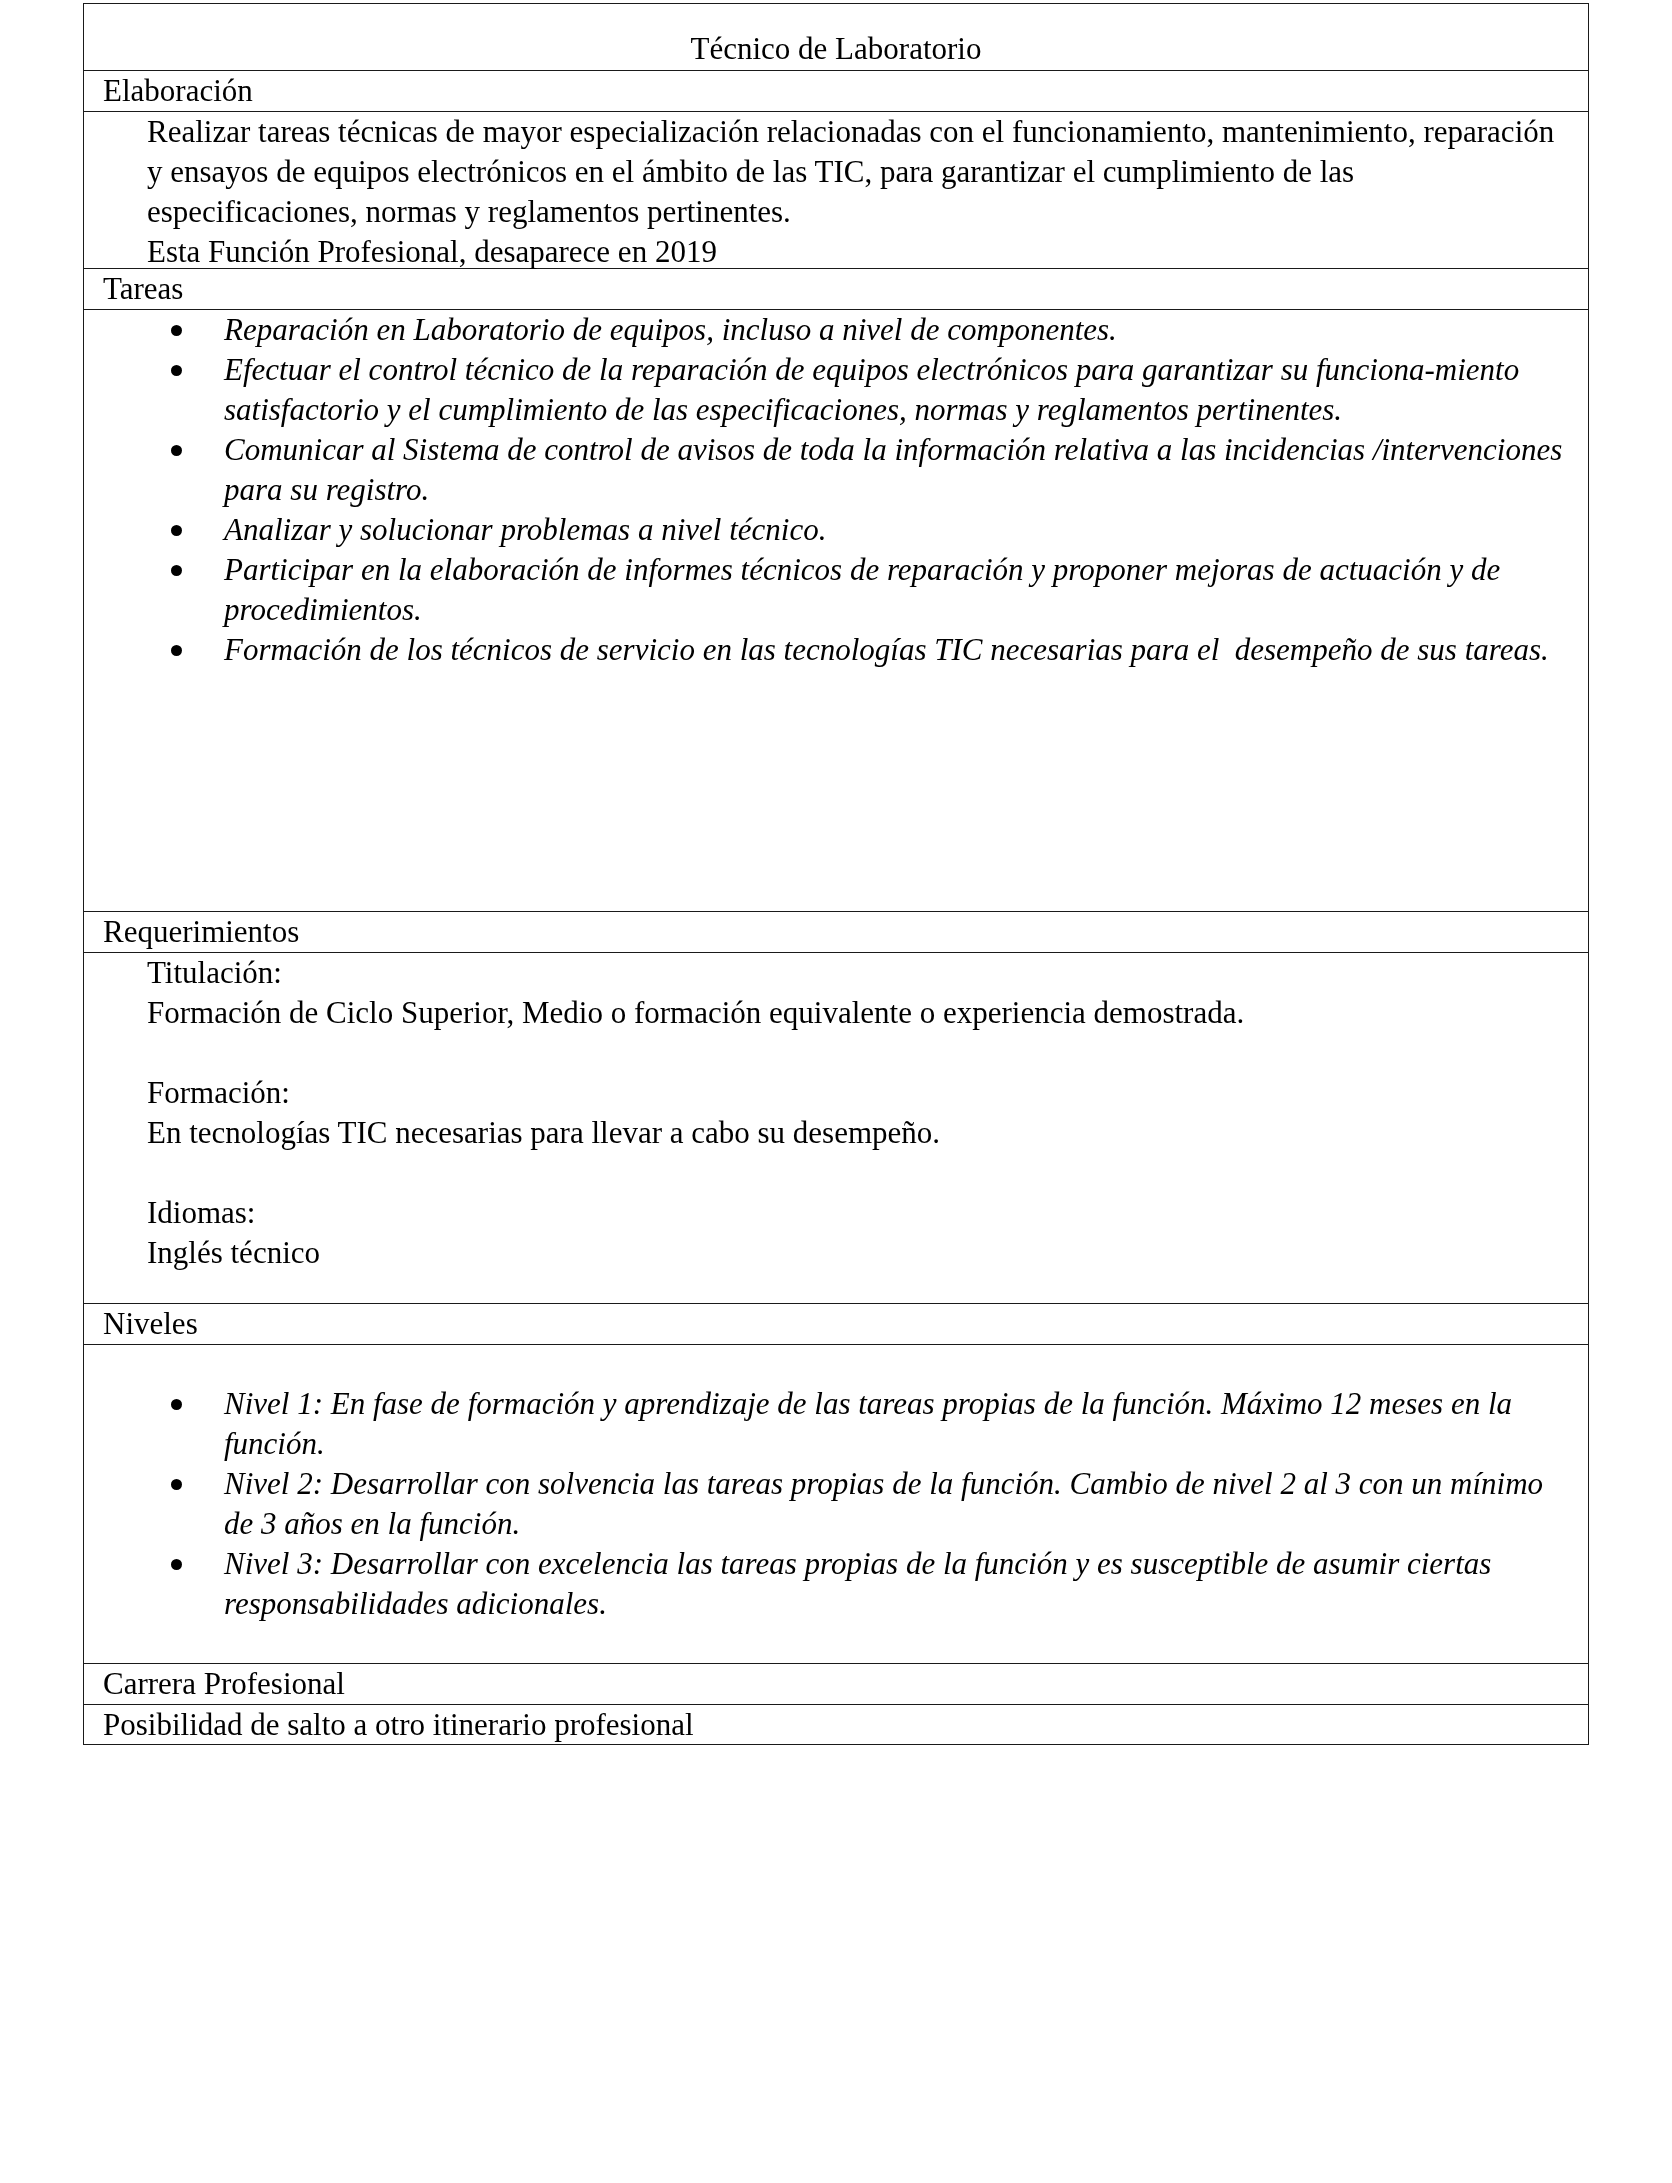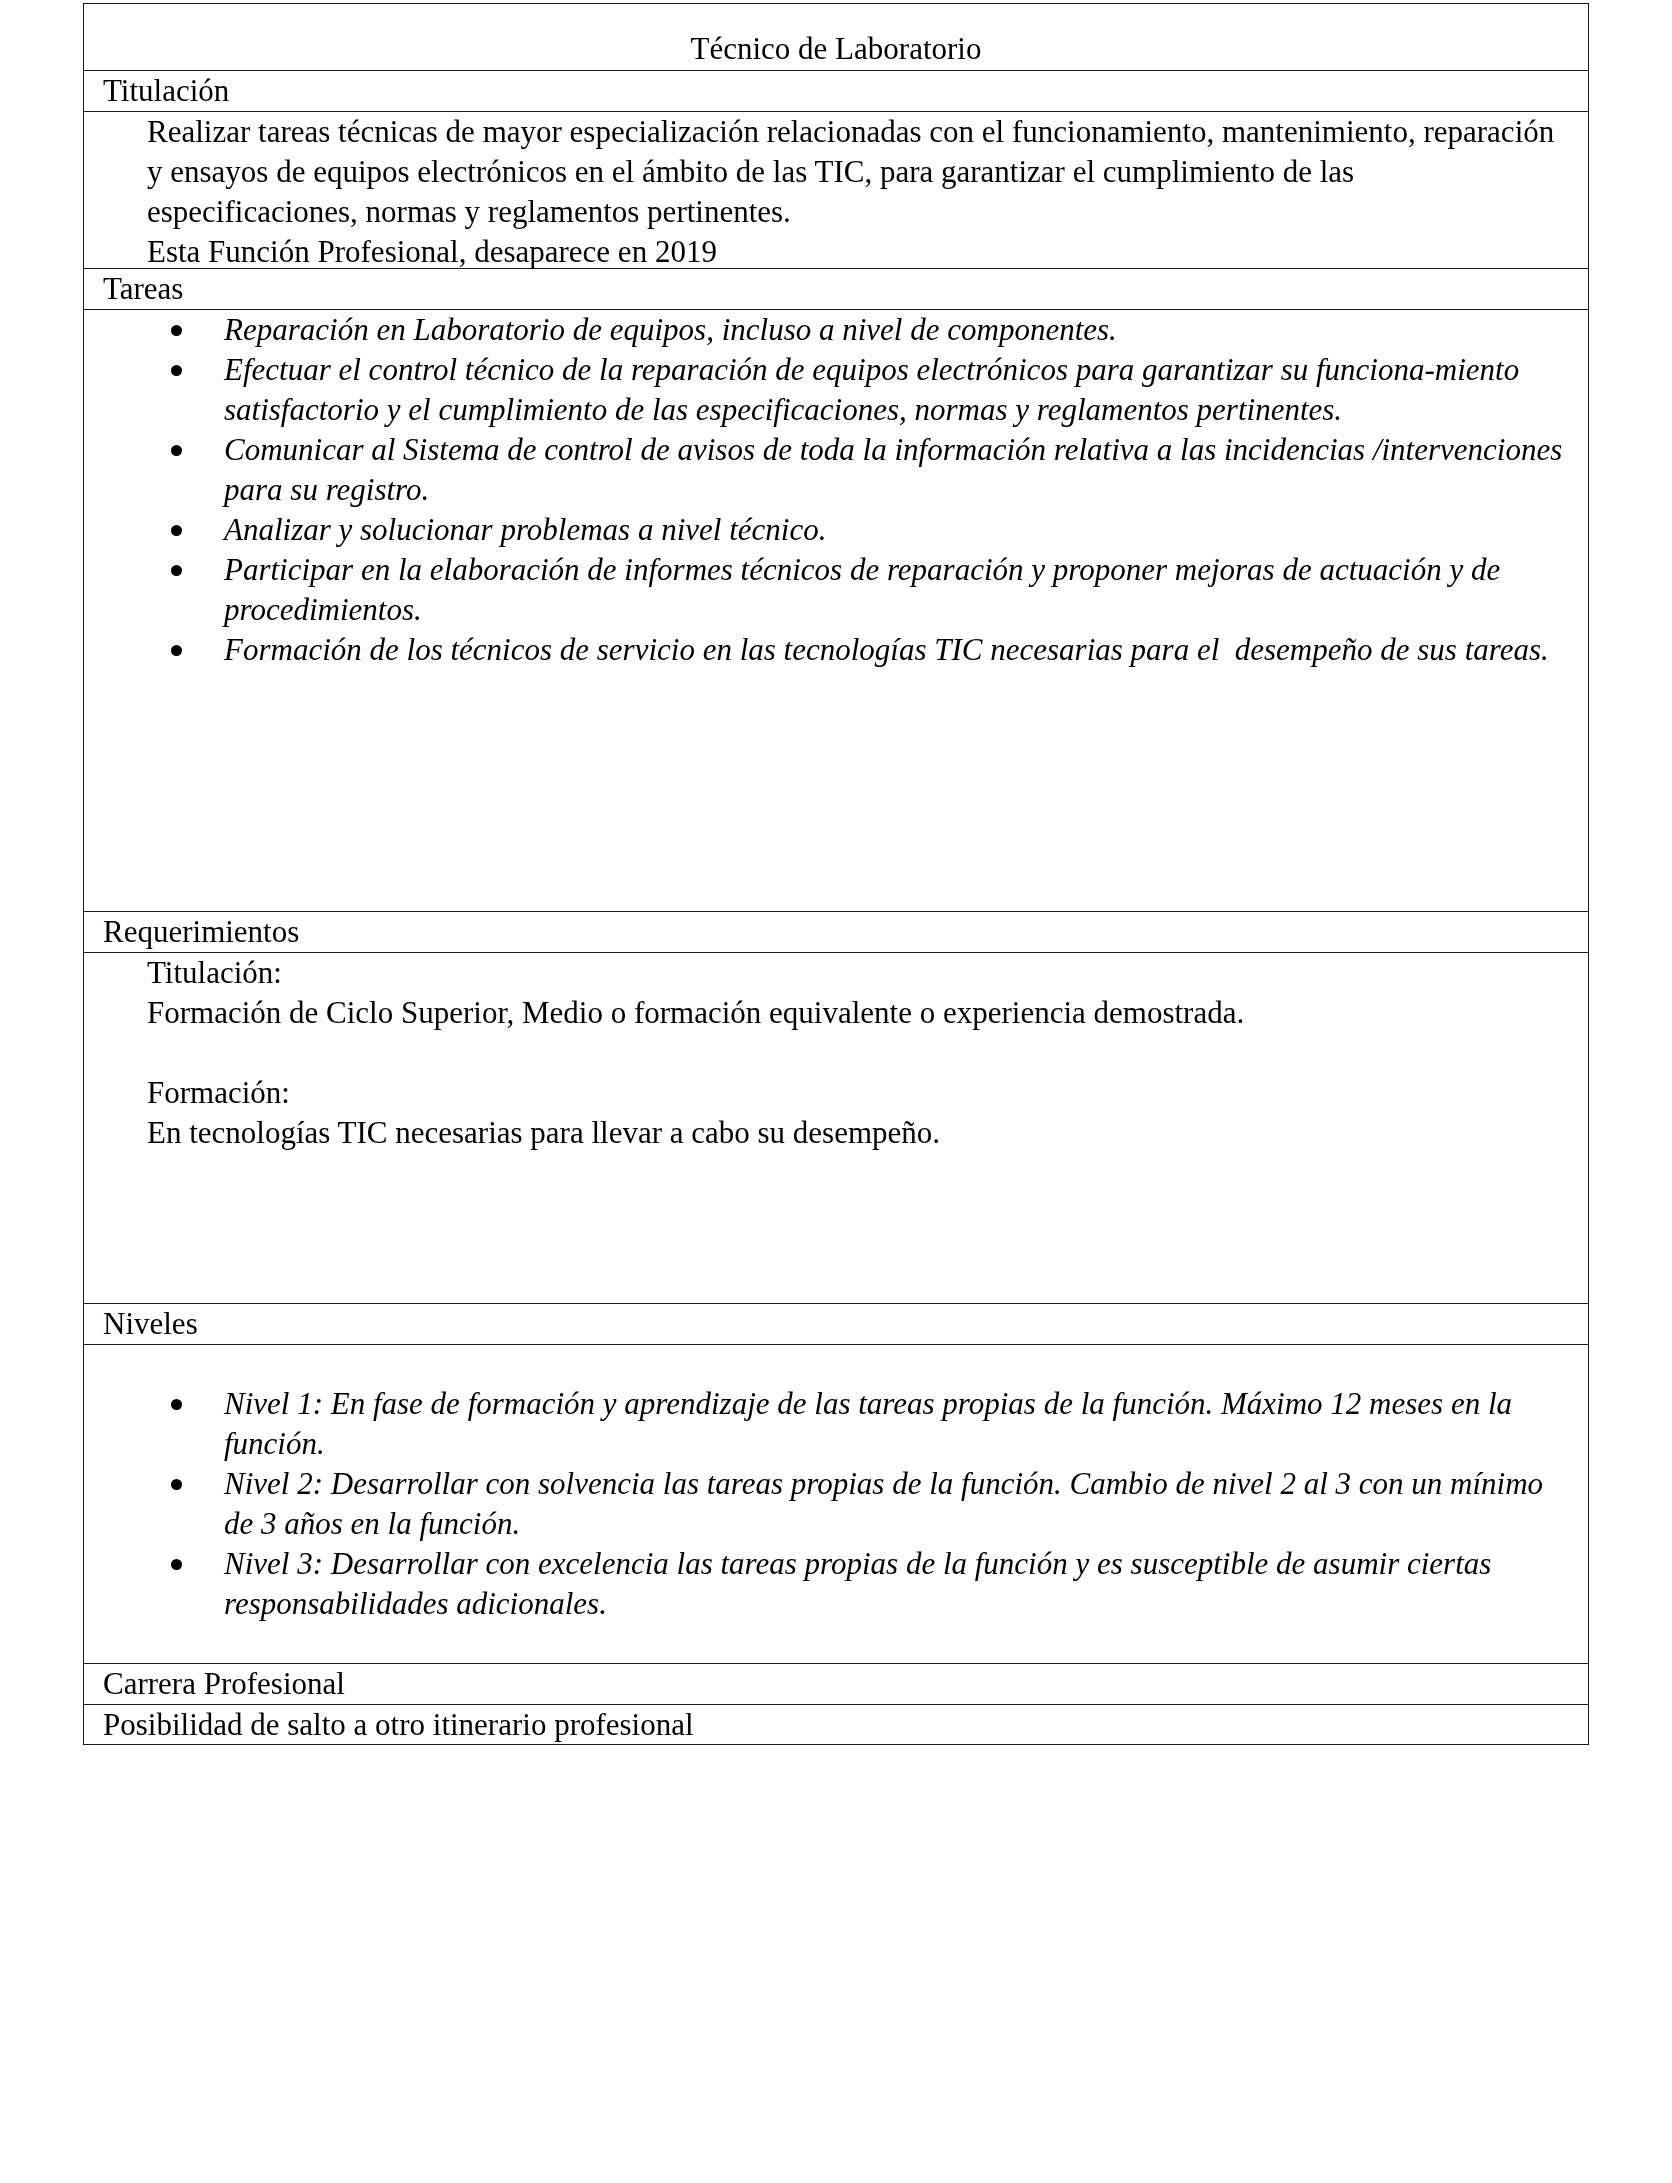"Titulación" span { text: Titulación -> Elaboración }
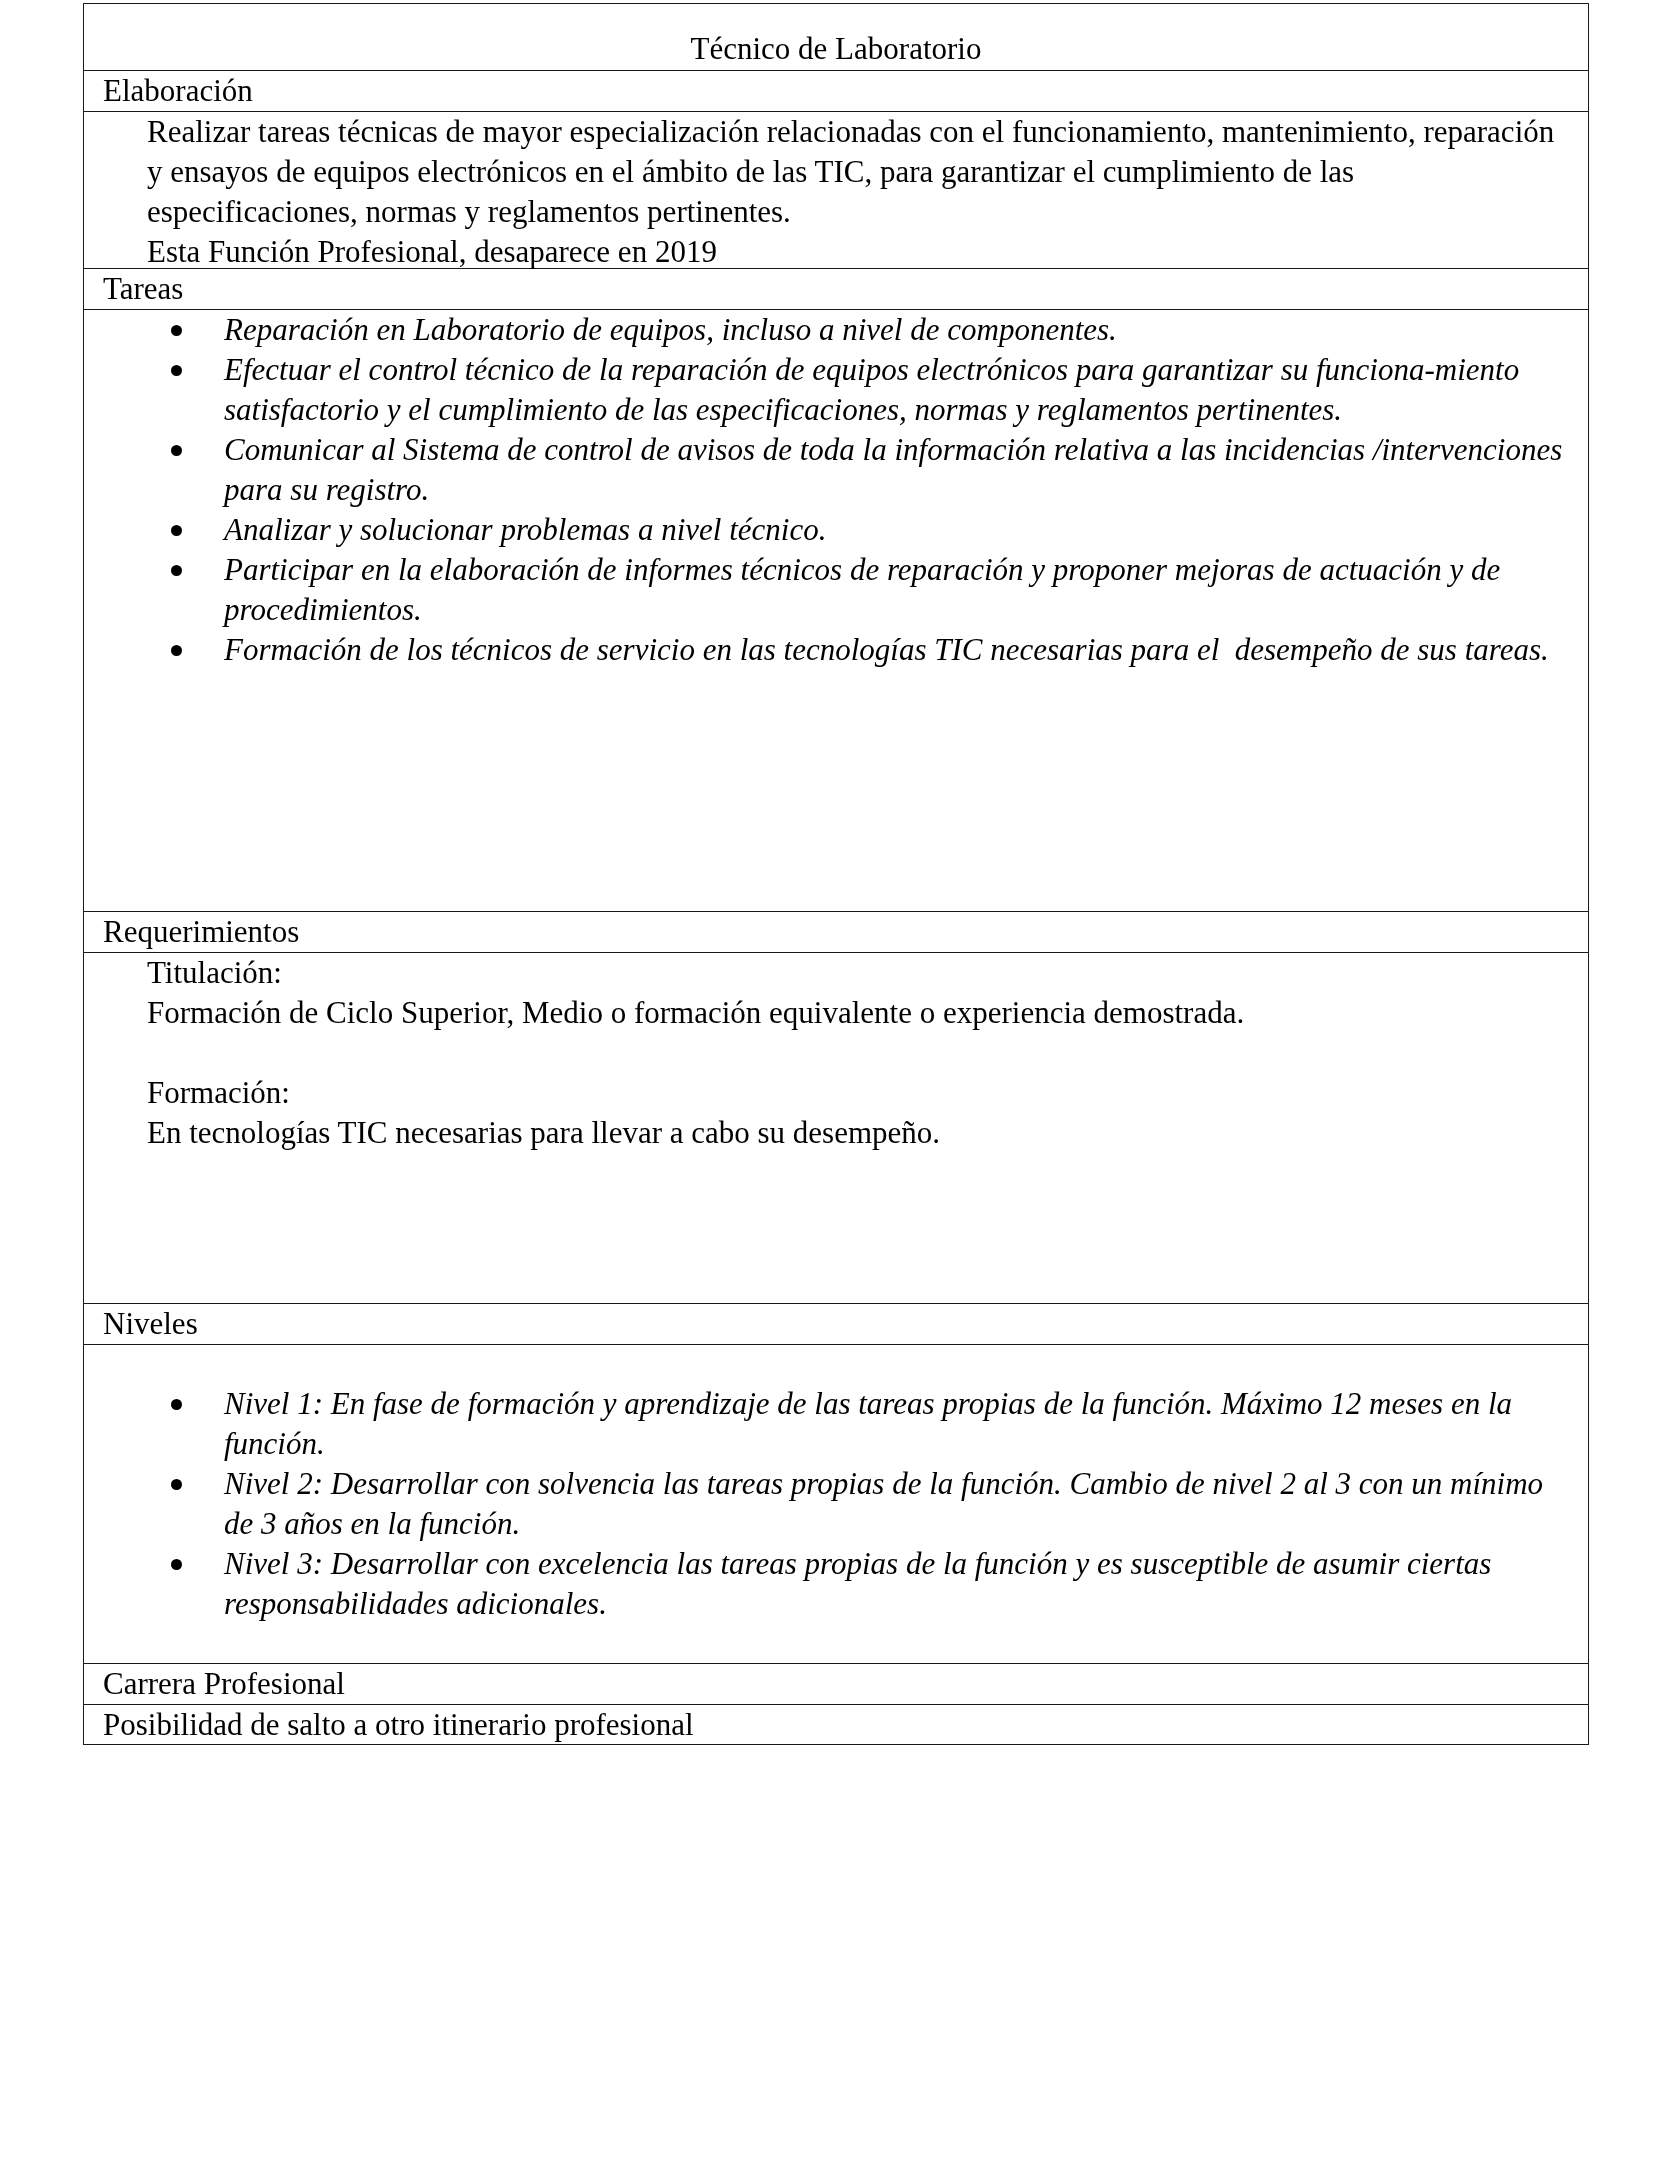"Idiomas:" div.req-block { html: none -> <div> <span>Idiomas:</span> <span>Inglés técnico</span> </div> }
